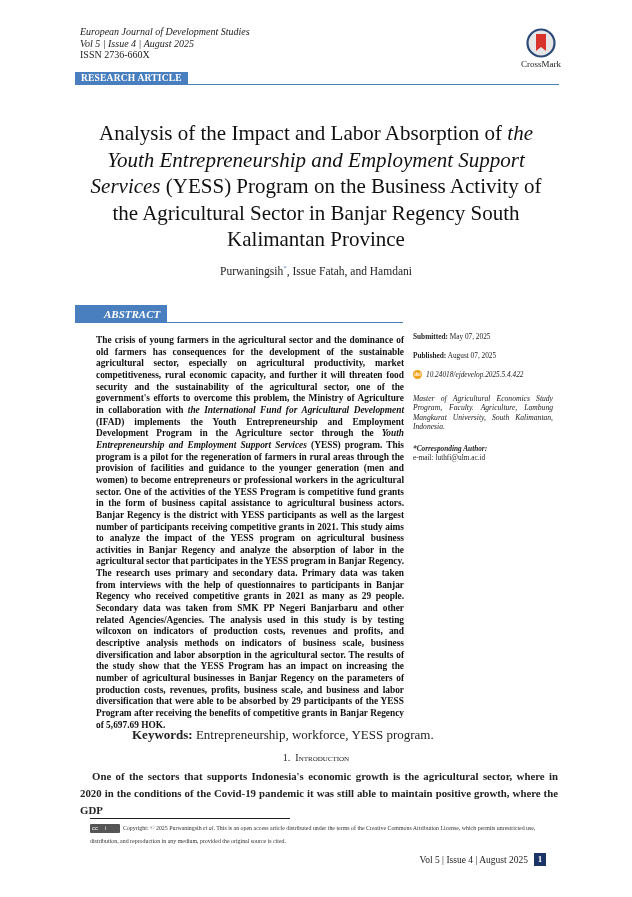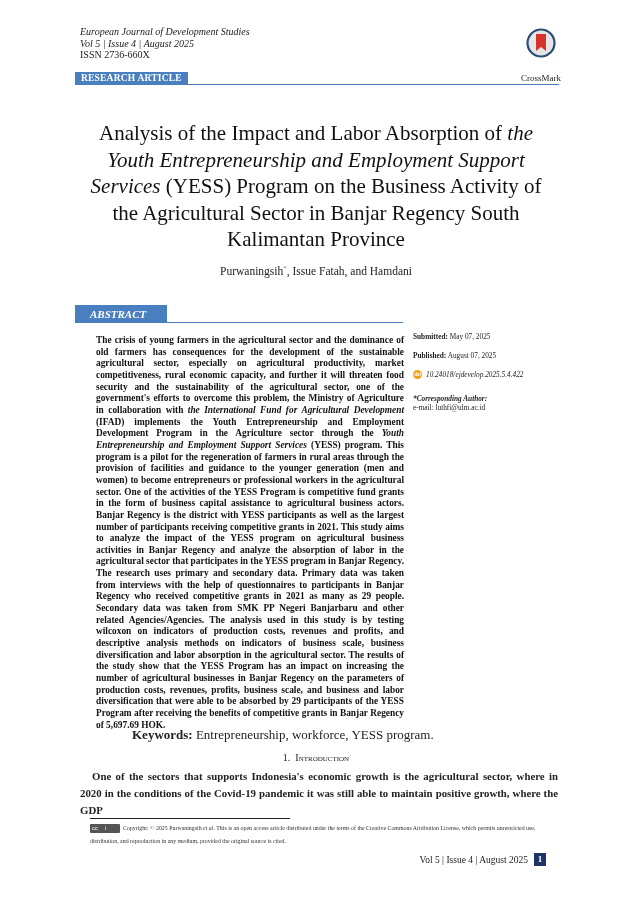"CrossMark" .crossmark .cm-label { margin-top: 15px -> 1px }
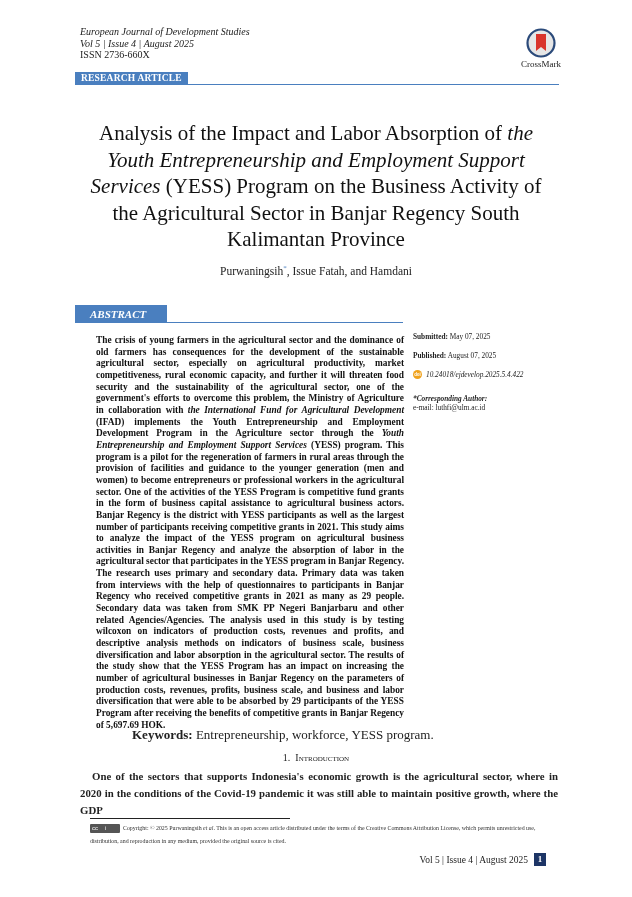"ABSTRACT" .abstract-label { padding-left: 15px -> 29px }
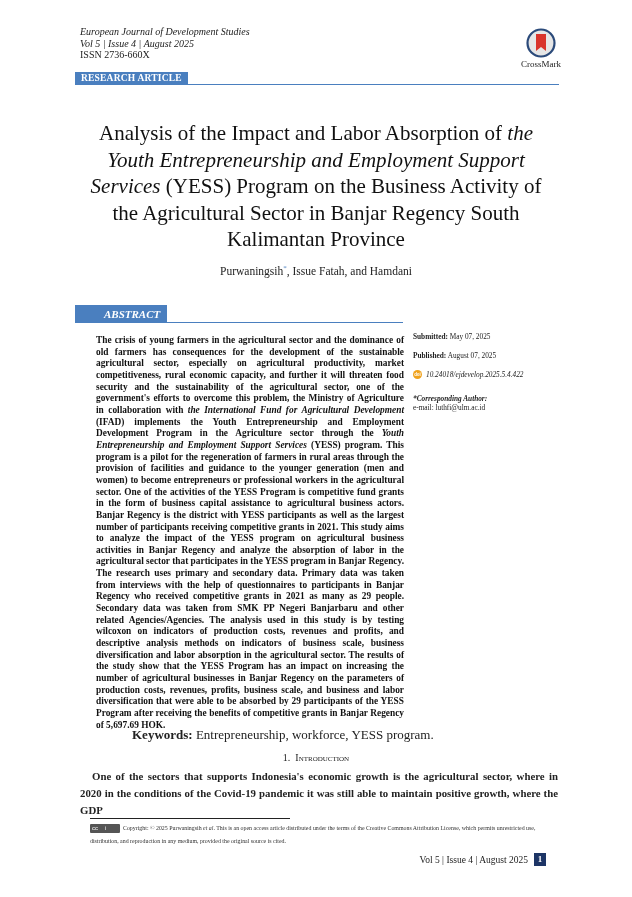"Master of Agricultural Economics Study" div.affil { html: none -> <div>Master of Agricultural Economics Study Program, Faculty. Agriculture, Lambung Mangkurat University, South Kalimantan, Indonesia.</div> }
